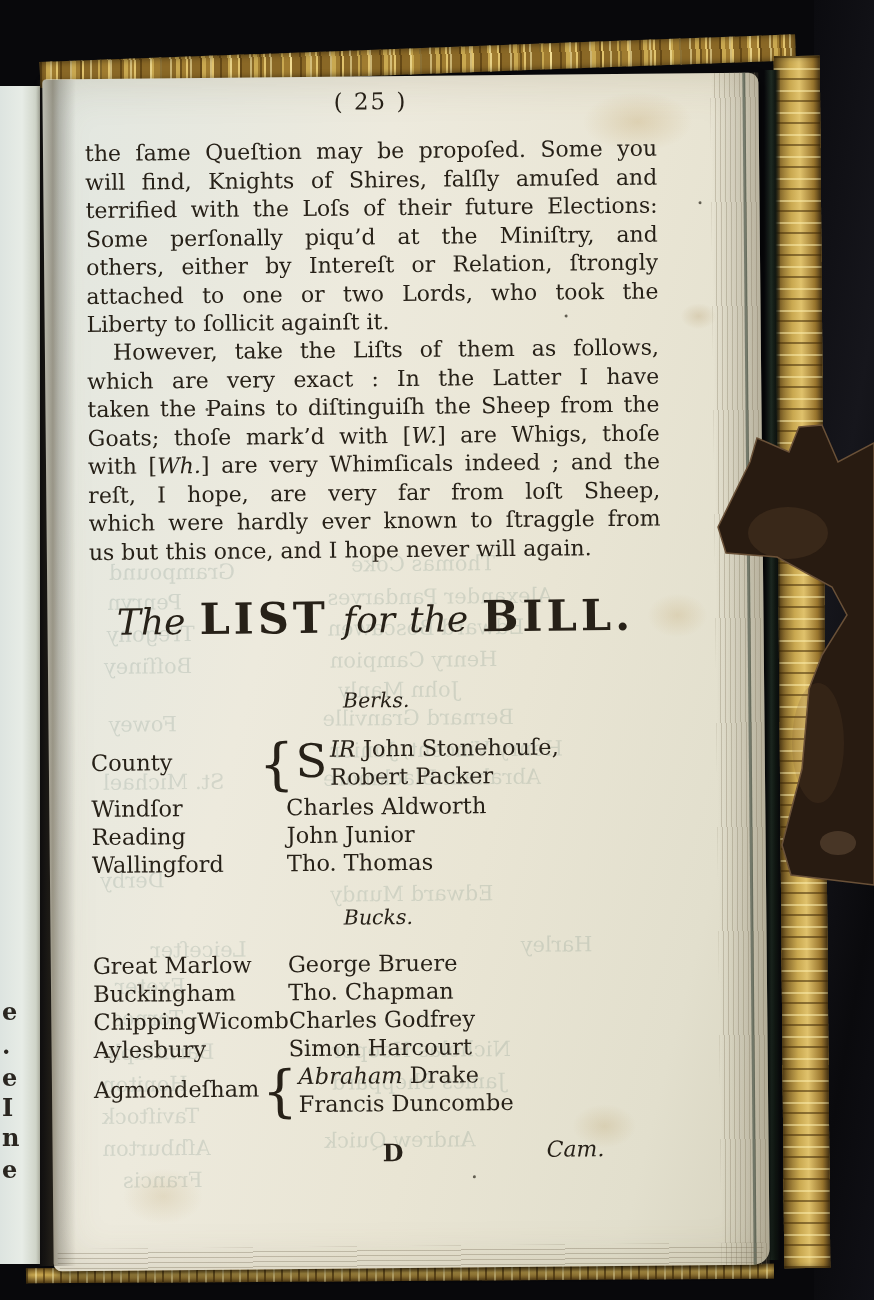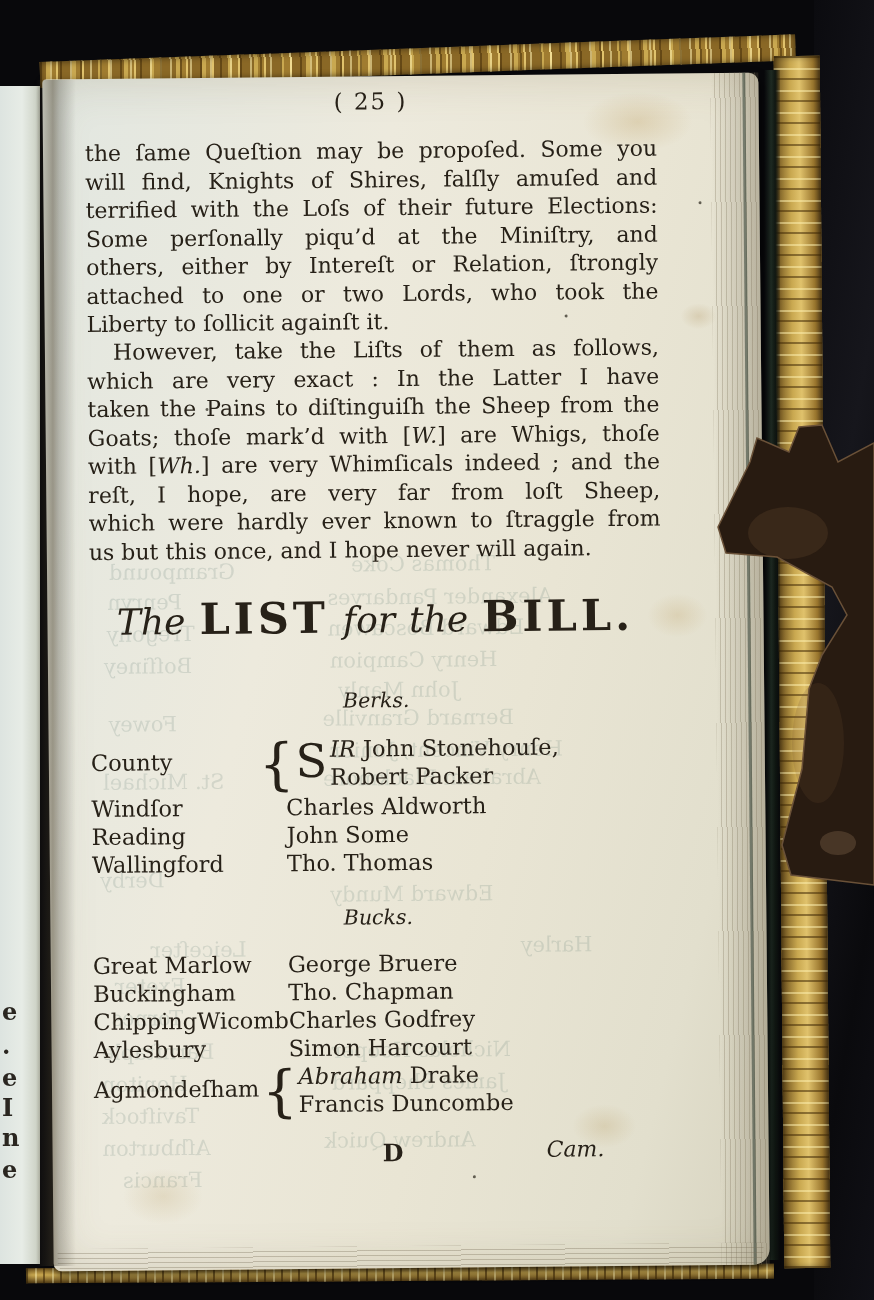"John Some" div.mline { text: Some -> Junior }
